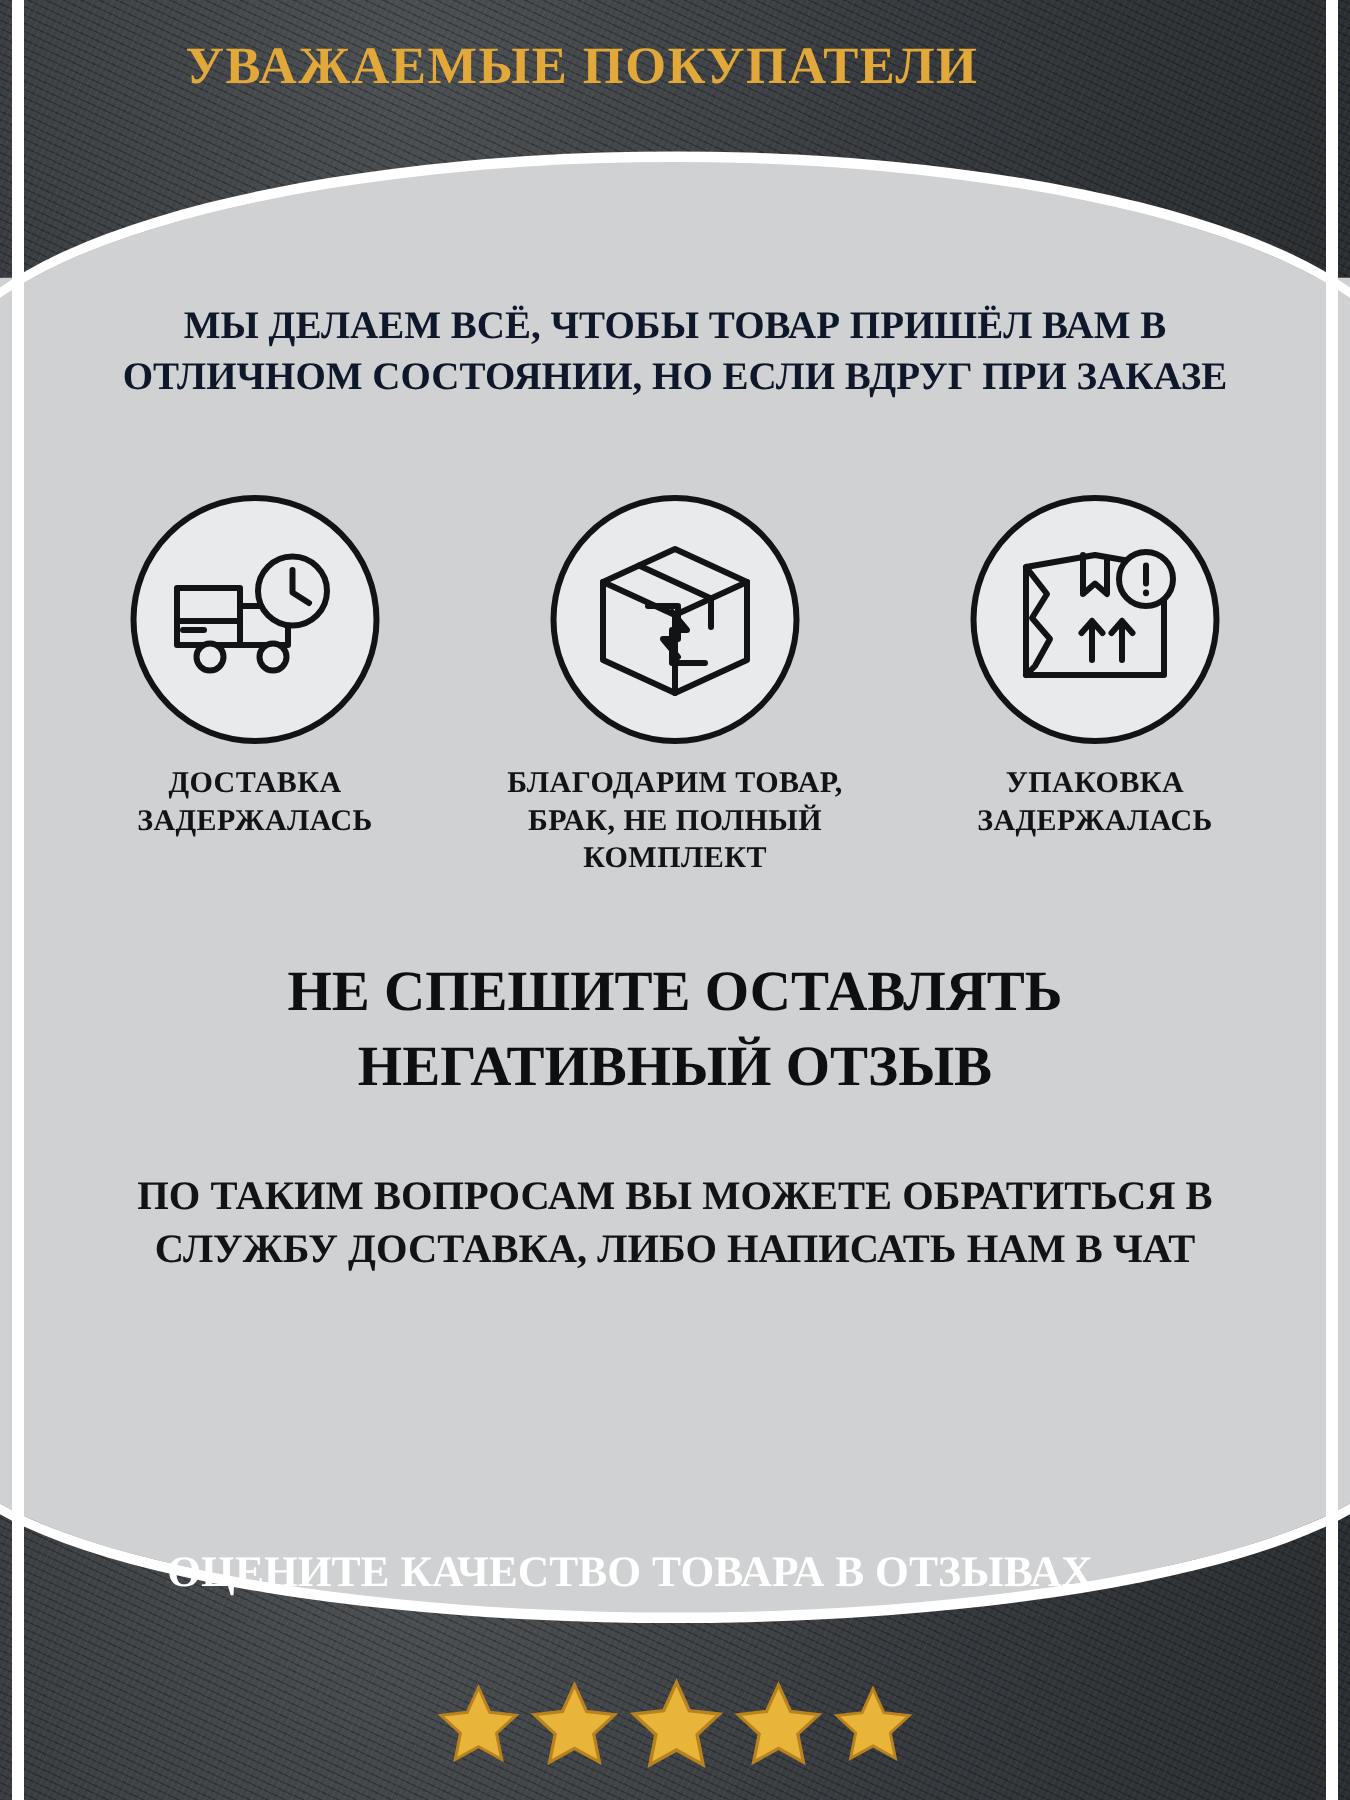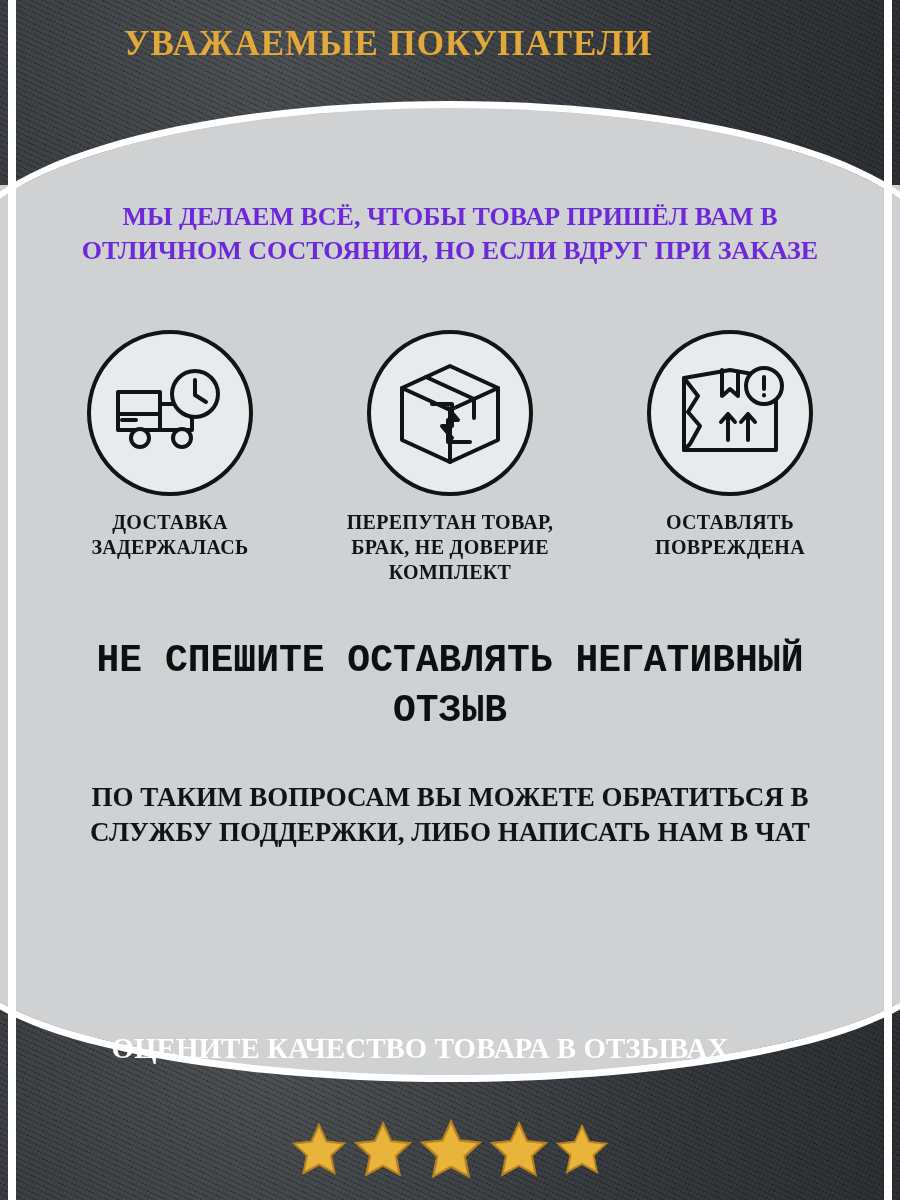"МЫ ДЕЛАЕМ ВСЁ, ЧТОБЫ ТОВАР" .intro { color: #6d28d9 -> #0f172a }
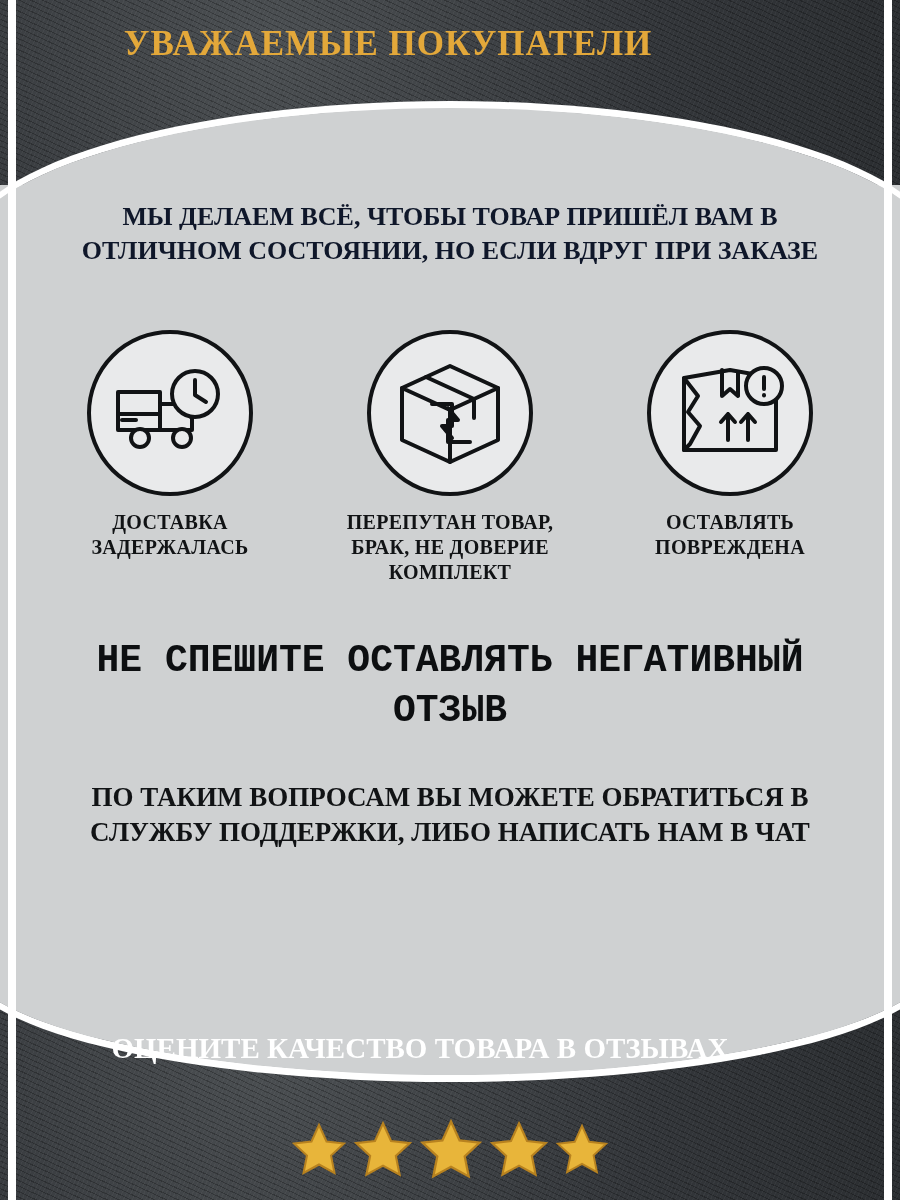"ПЕРЕПУТАН ТОВАР, БРАК, НЕ ДОВЕРИЕ" div.icon-caption { text: ПЕРЕПУТАН ТОВАР, БРАК, НЕ ДОВЕРИЕ -> БЛАГОДАРИМ ТОВАР, БРАК, НЕ ПОЛНЫЙ }
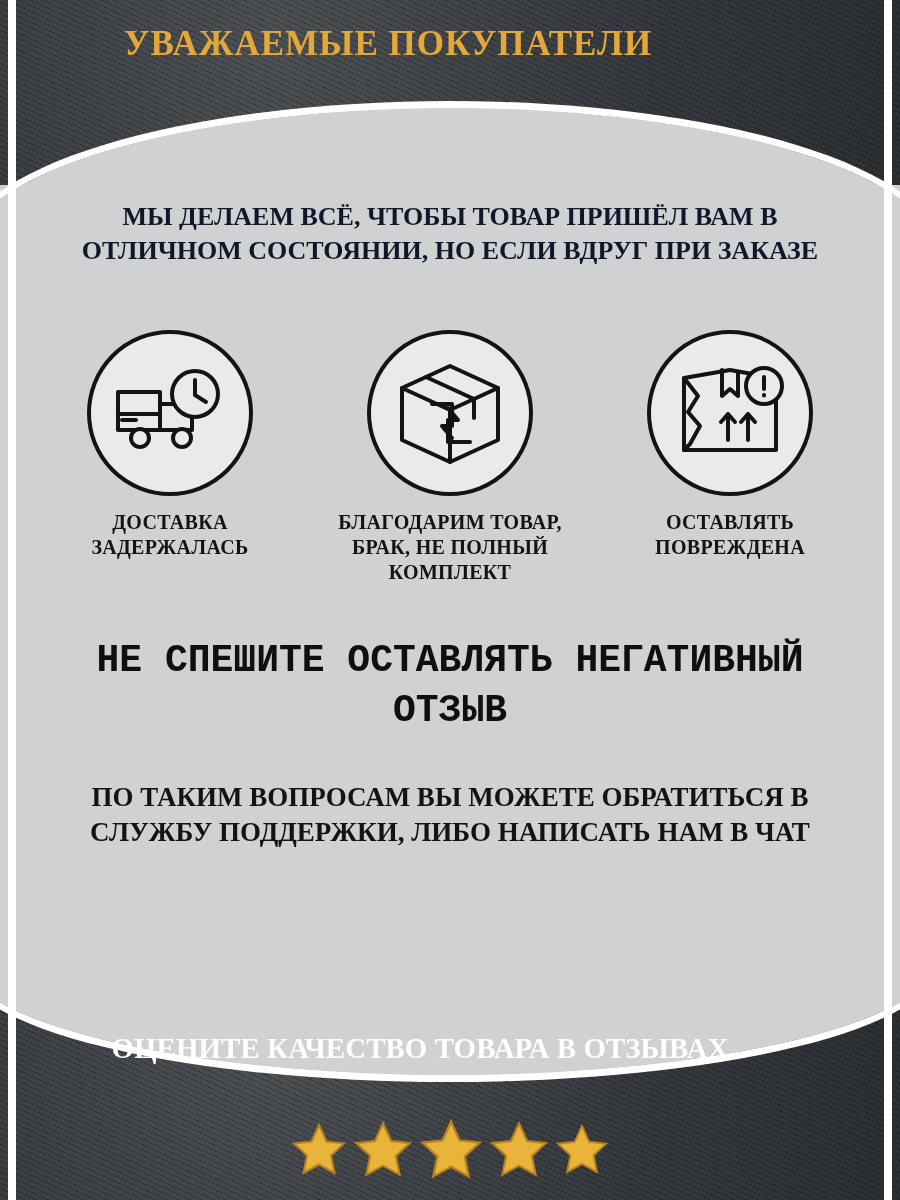"ОСТАВЛЯТЬ ПОВРЕЖДЕНА" div.icon-caption { text: ОСТАВЛЯТЬ ПОВРЕЖДЕНА -> УПАКОВКА ЗАДЕРЖАЛАСЬ }
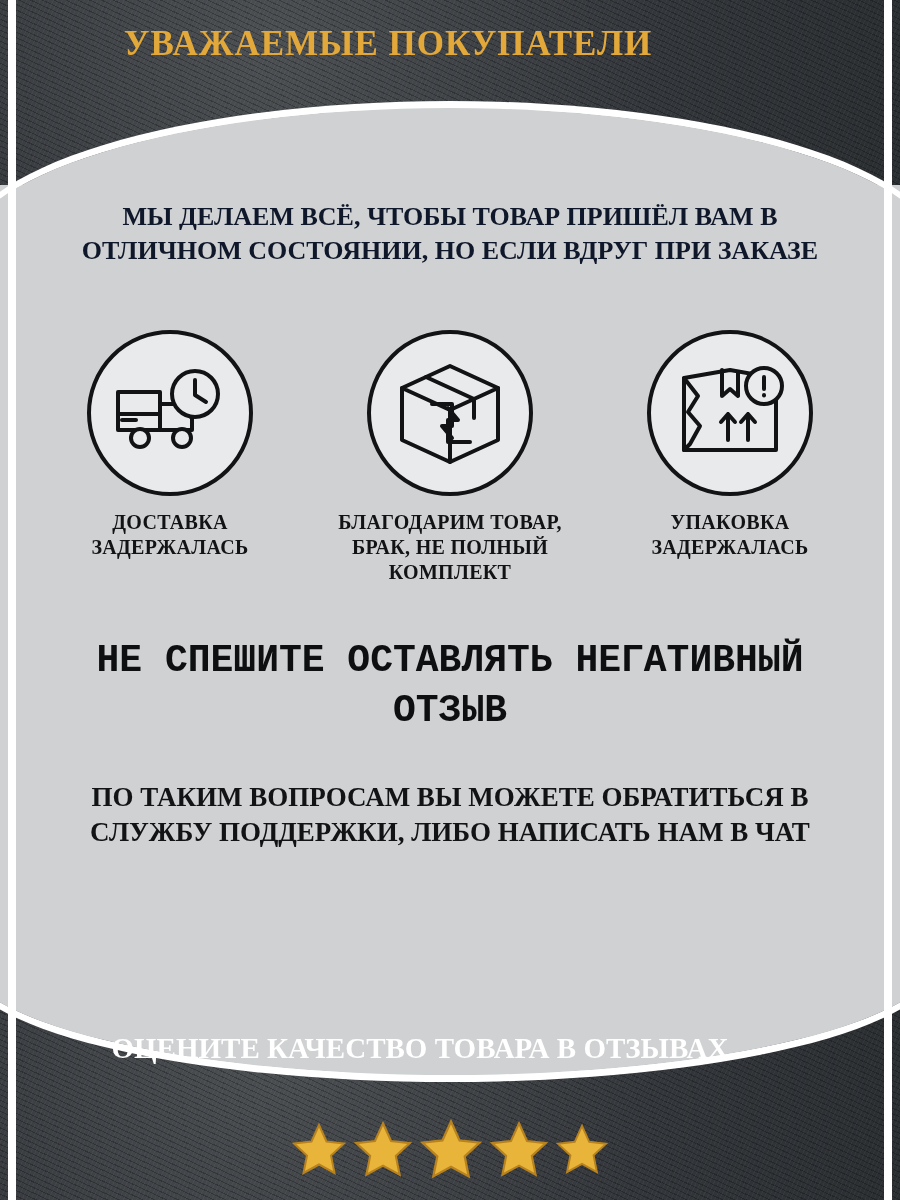"НЕ СПЕШИТЕ ОСТАВЛЯТЬ НЕГАТИВНЫЙ ОТЗЫВ" .big1 { font-family: Liberation Mono, monospace -> none }
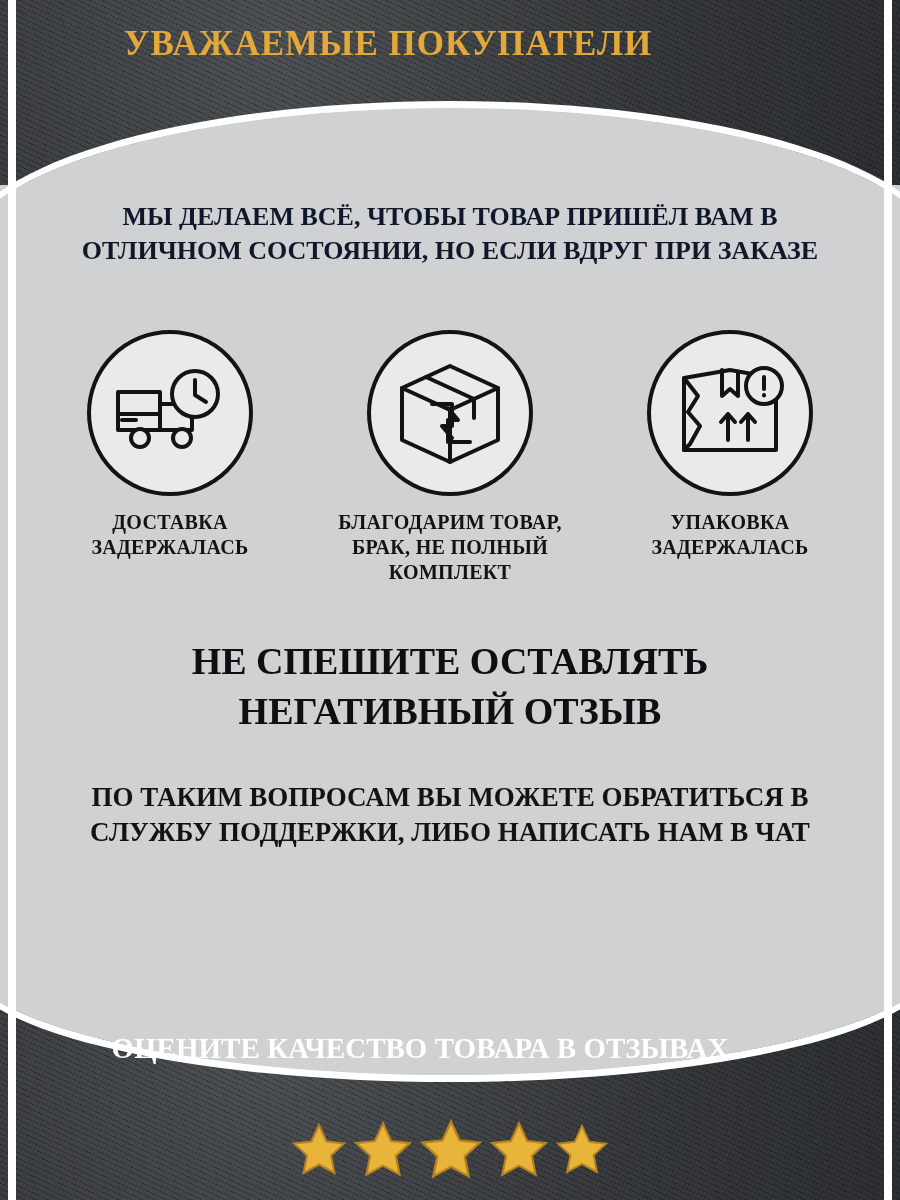"ПО ТАКИМ ВОПРОСАМ ВЫ МОЖЕТЕ" div.sub1 { text: ПОДДЕРЖКИ -> ДОСТАВКА }
